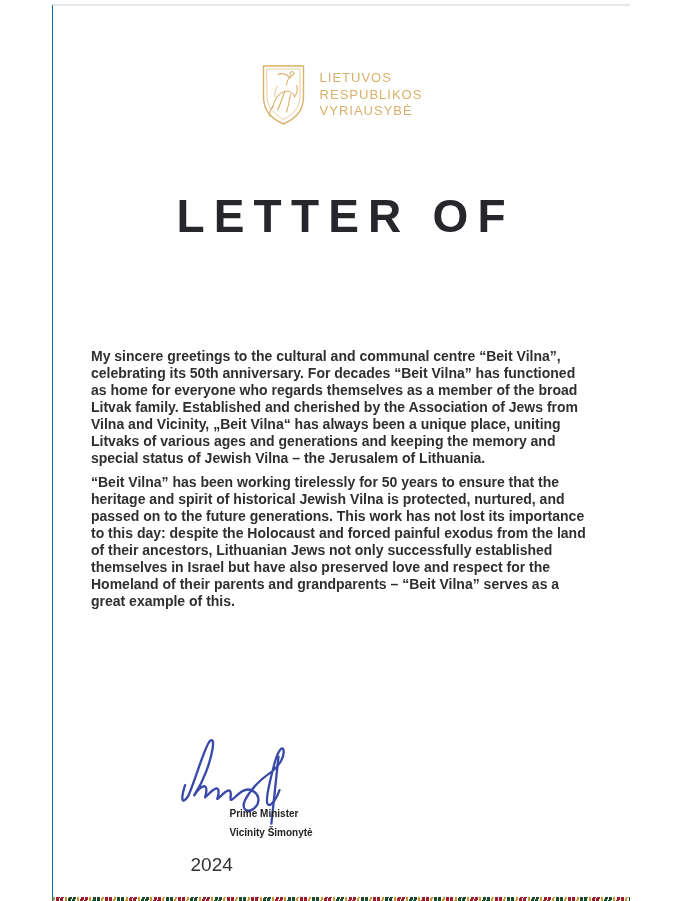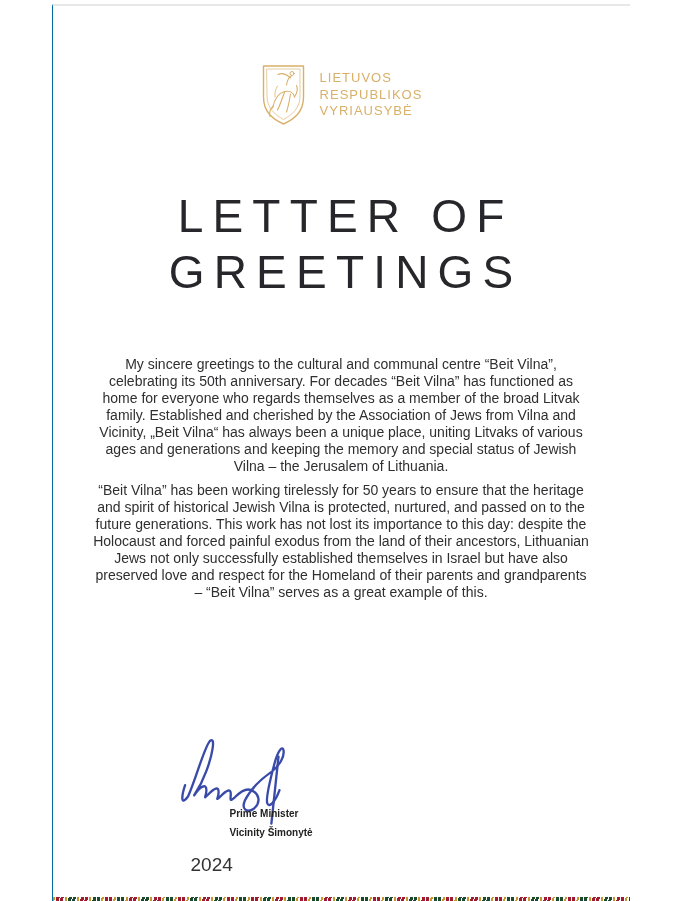"LETTER OF" .title { font-weight: 400 -> 700 }
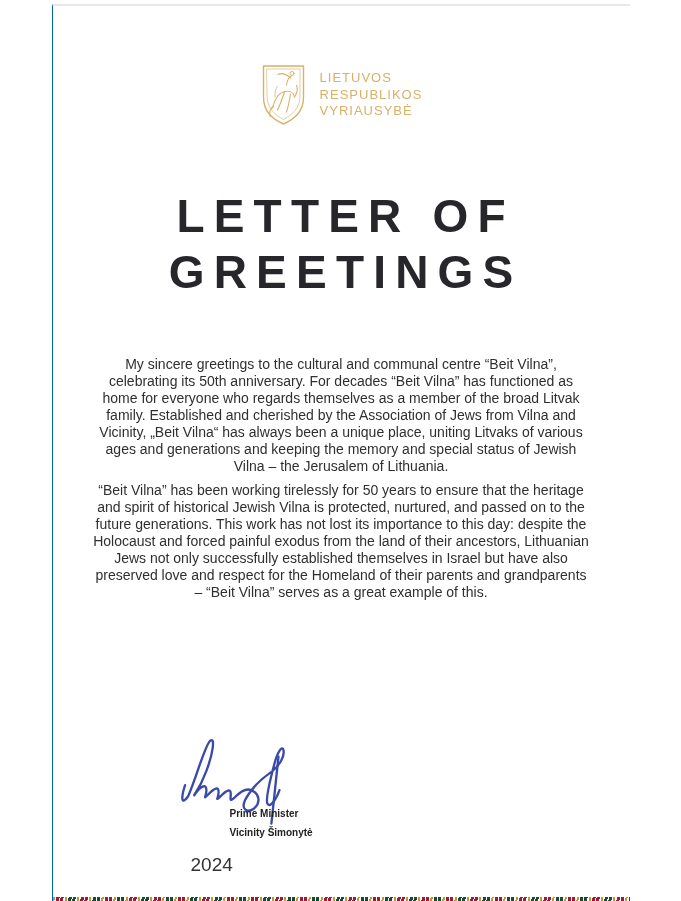"GREETINGS" span.title-line { html: <span>GREETINGS</span> -> none }
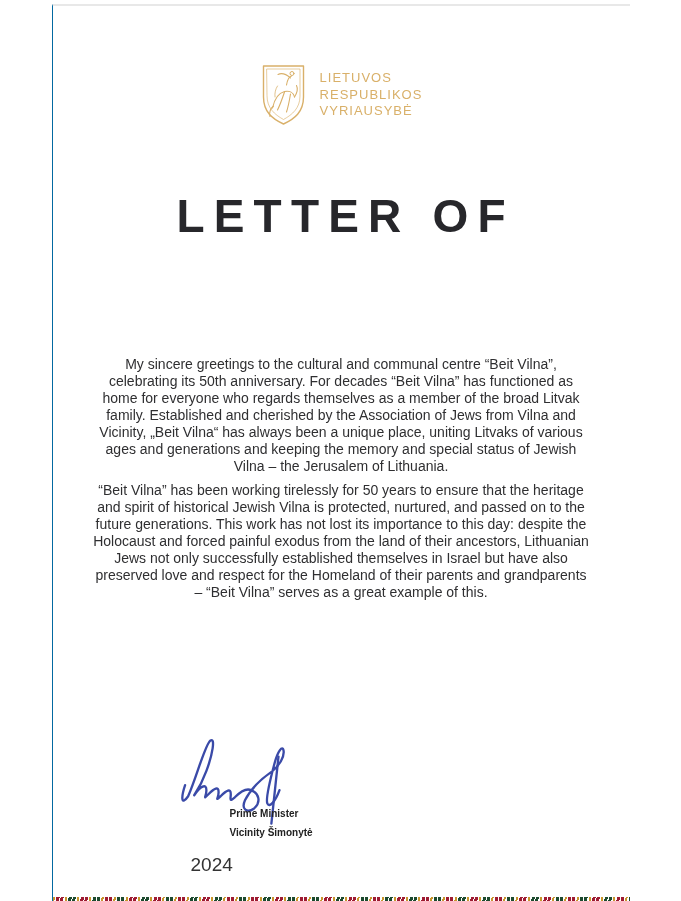"My sincere greetings to the" .body { font-weight: none -> bold; text-align: center -> left; top: 350px -> 342px }
